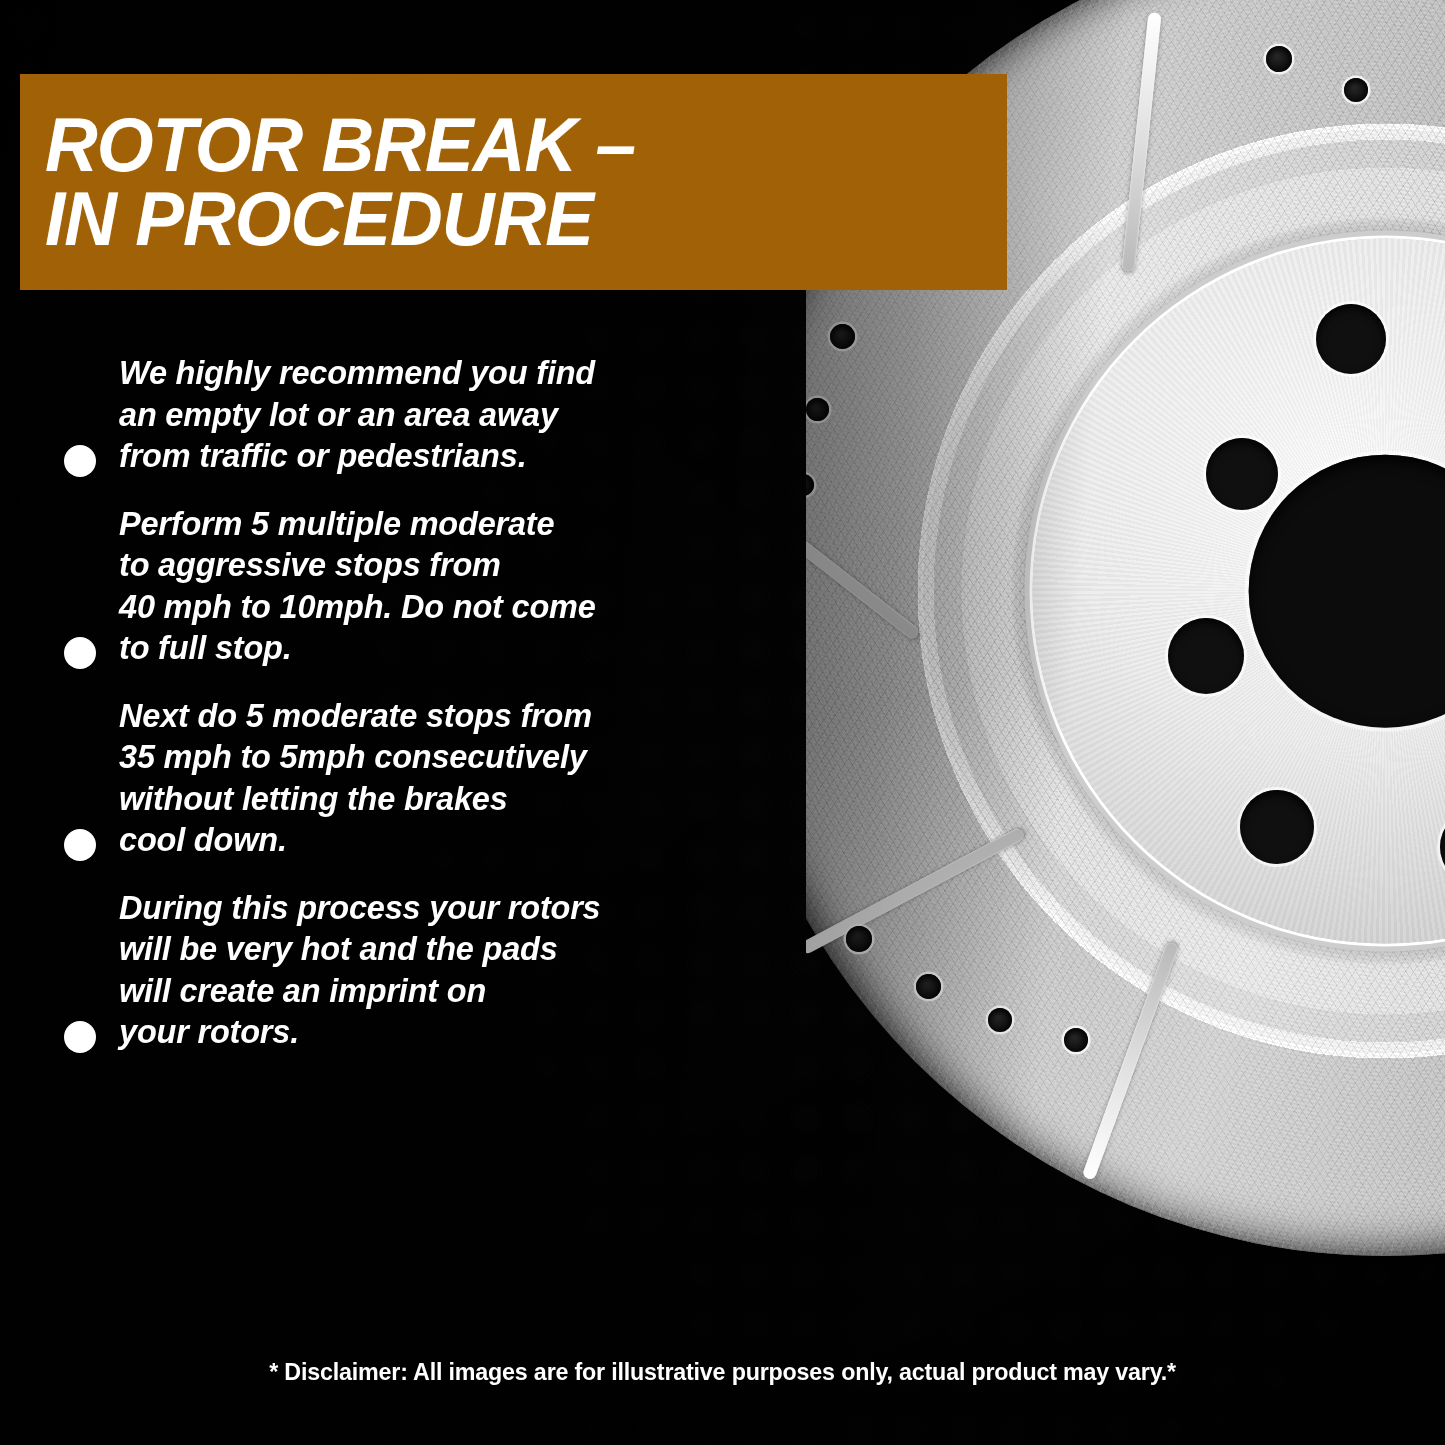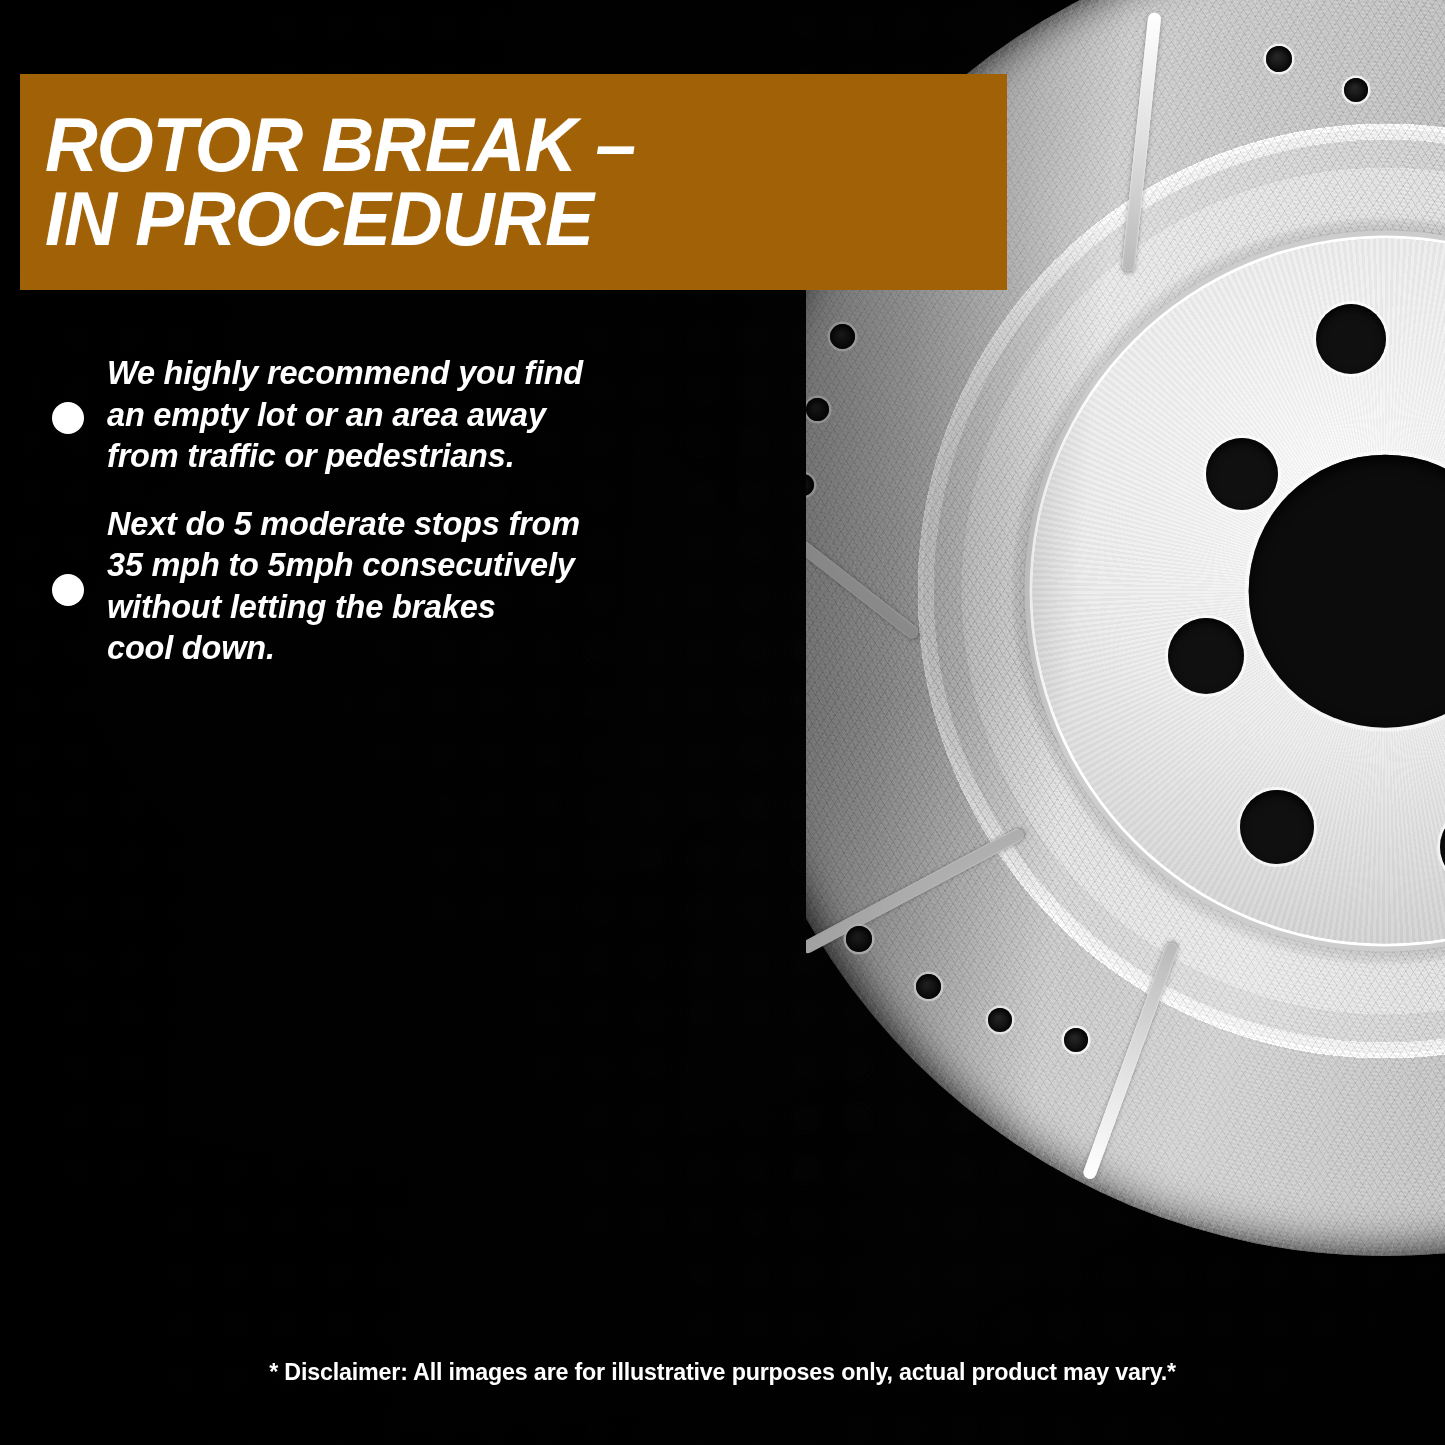"We highly recommend you find" .bullet { align-items: center -> flex-end; margin: 0 0 26px 0 -> 0 0 26px 12px }
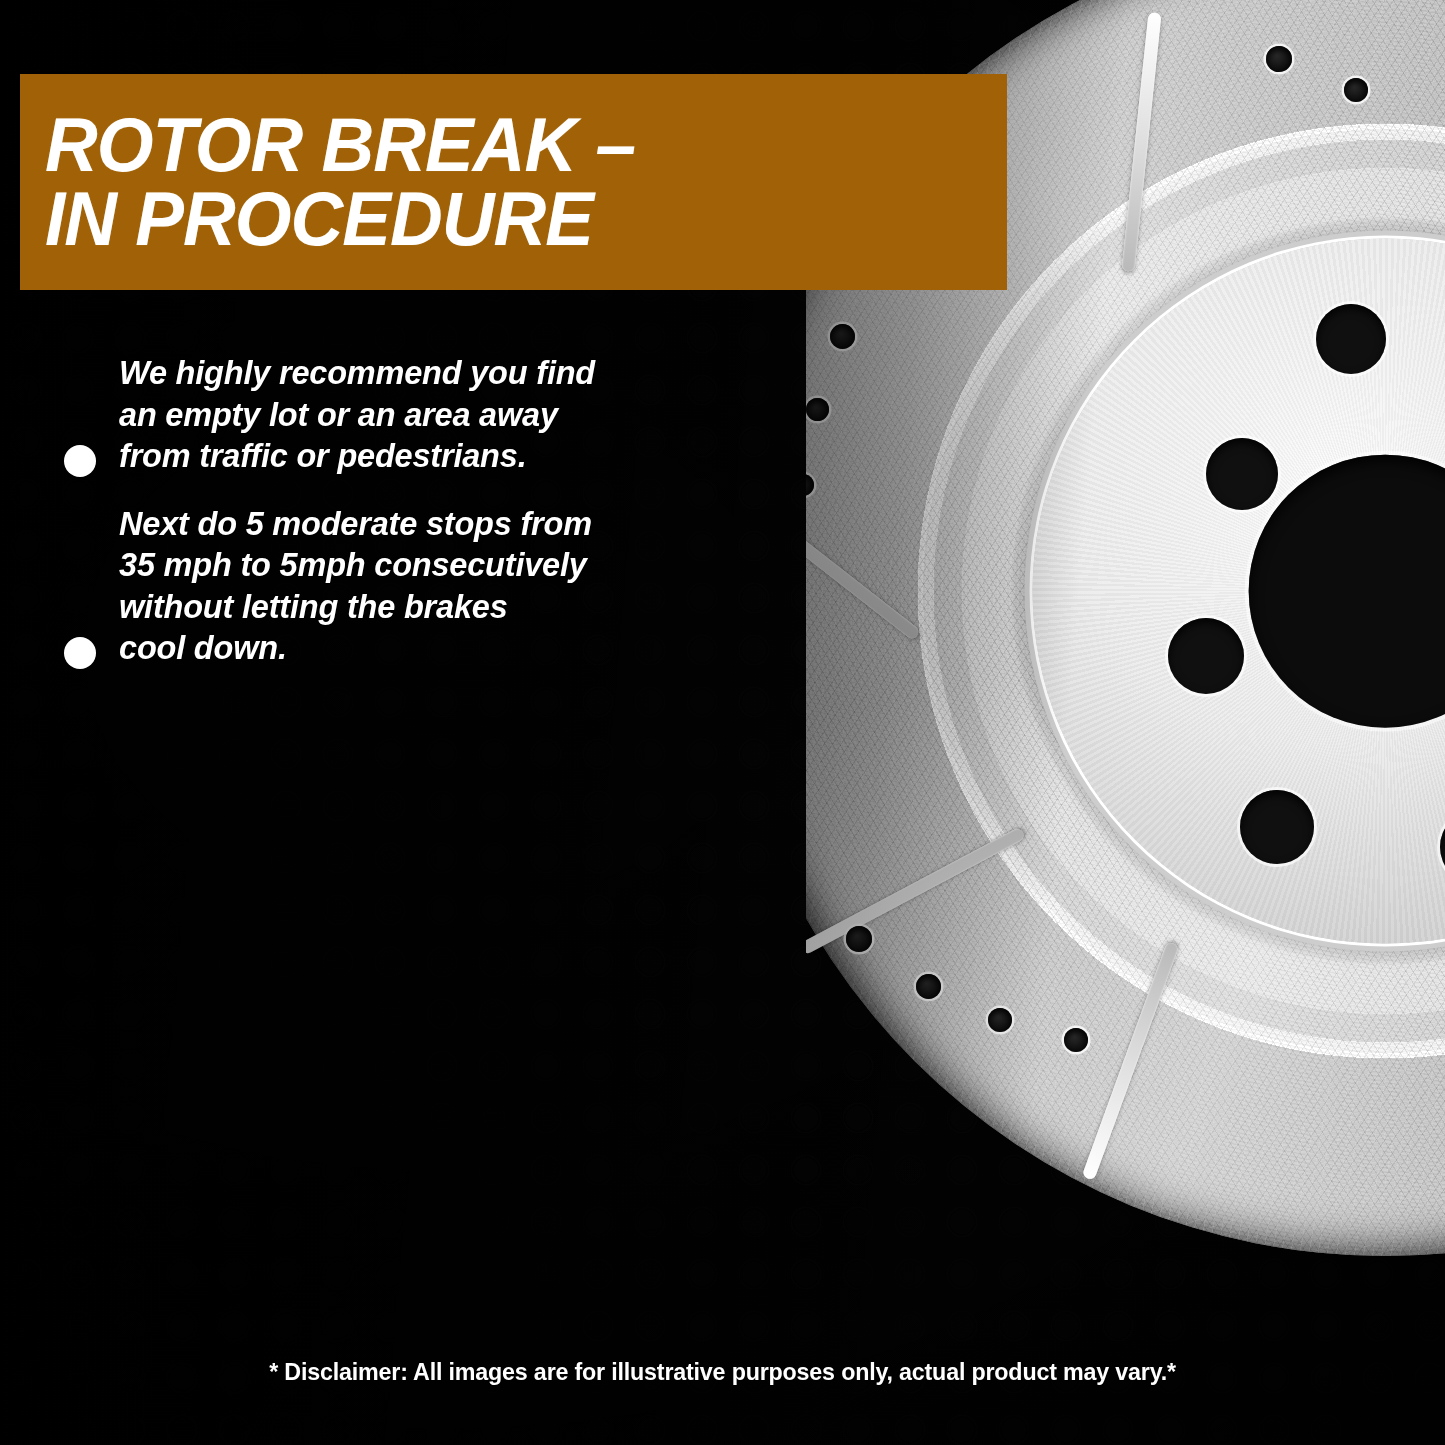"Perform 5 multiple moderate" div.bullet { html: none -> <div> <div></div> <div>Perform 5 multiple moderate to aggressive stops from 40 mph to 10mph. Do not come to full stop.</div> </div> }
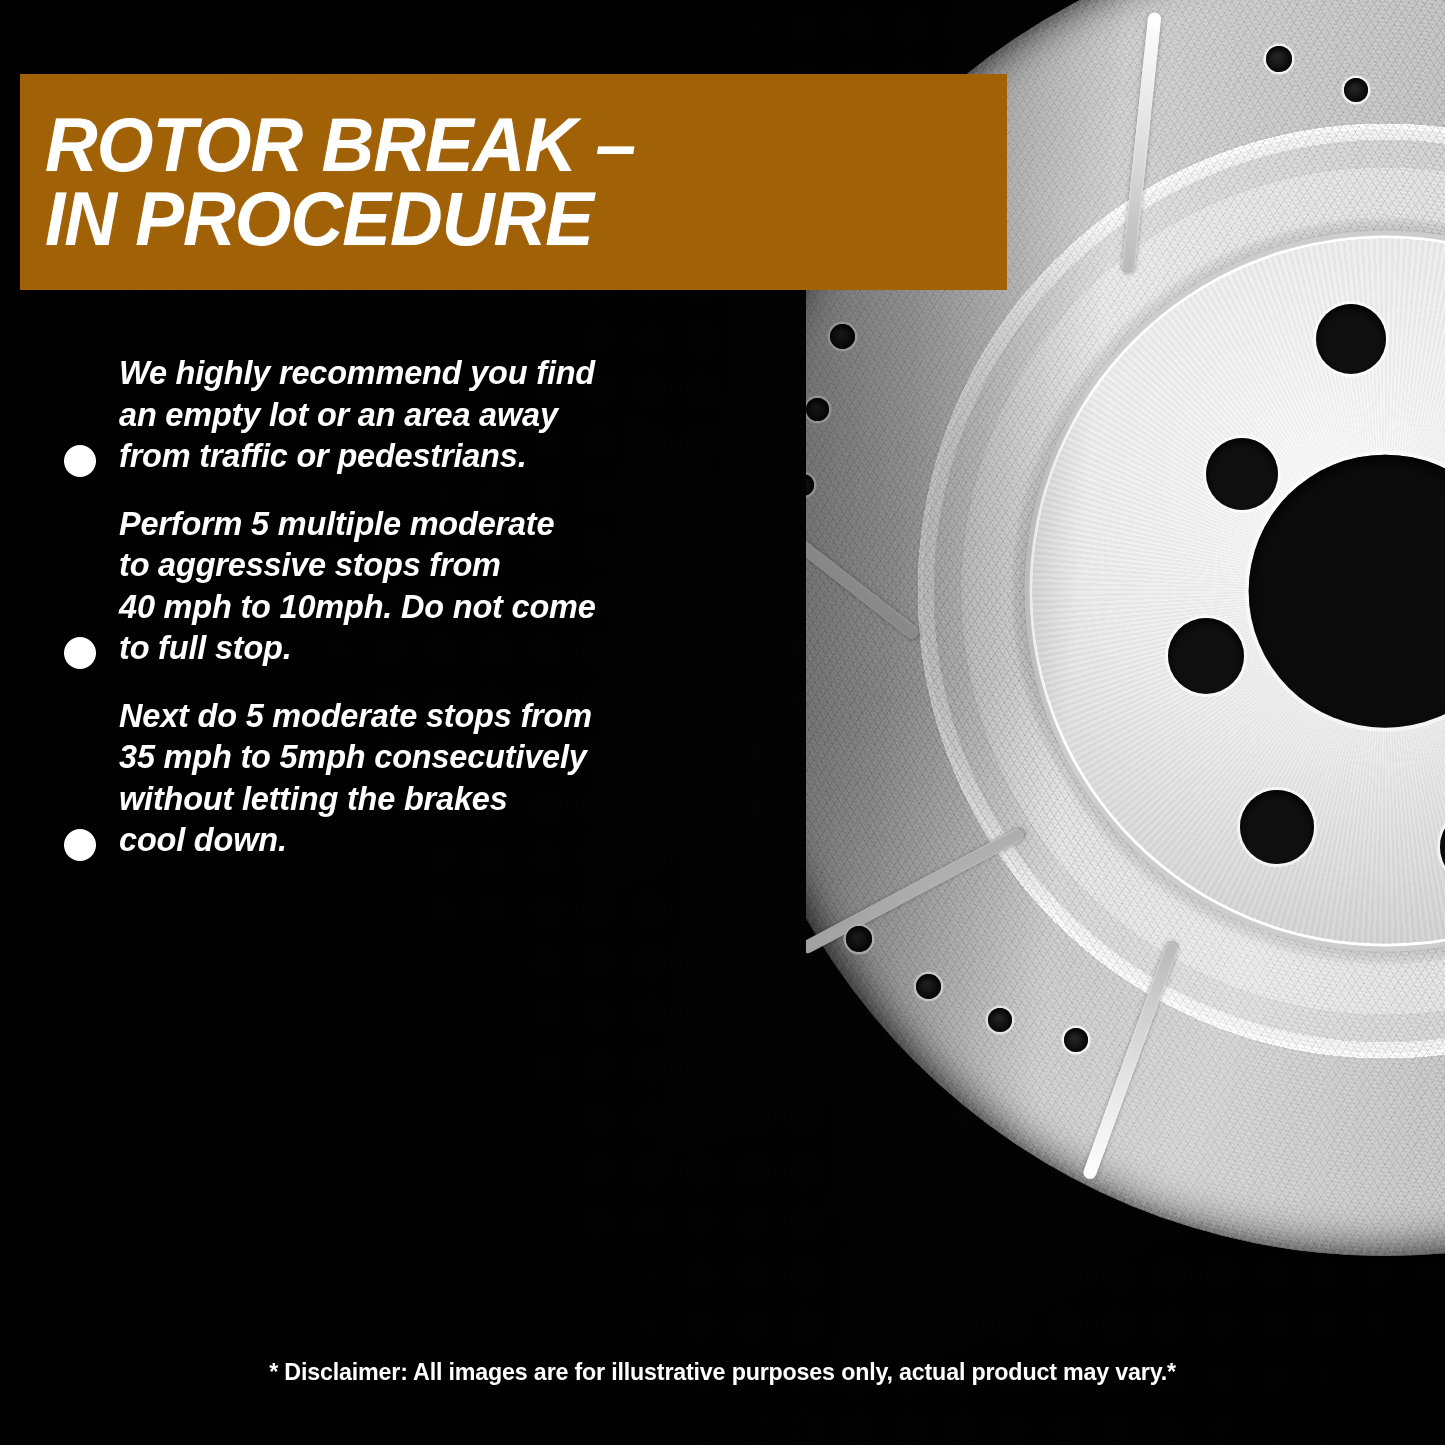"During this process your rotors" div.bullet { html: none -> <div> <div></div> <div>During this process your rotors will be very hot and the pads will create an imprint on your rotors.</div> </div> }
